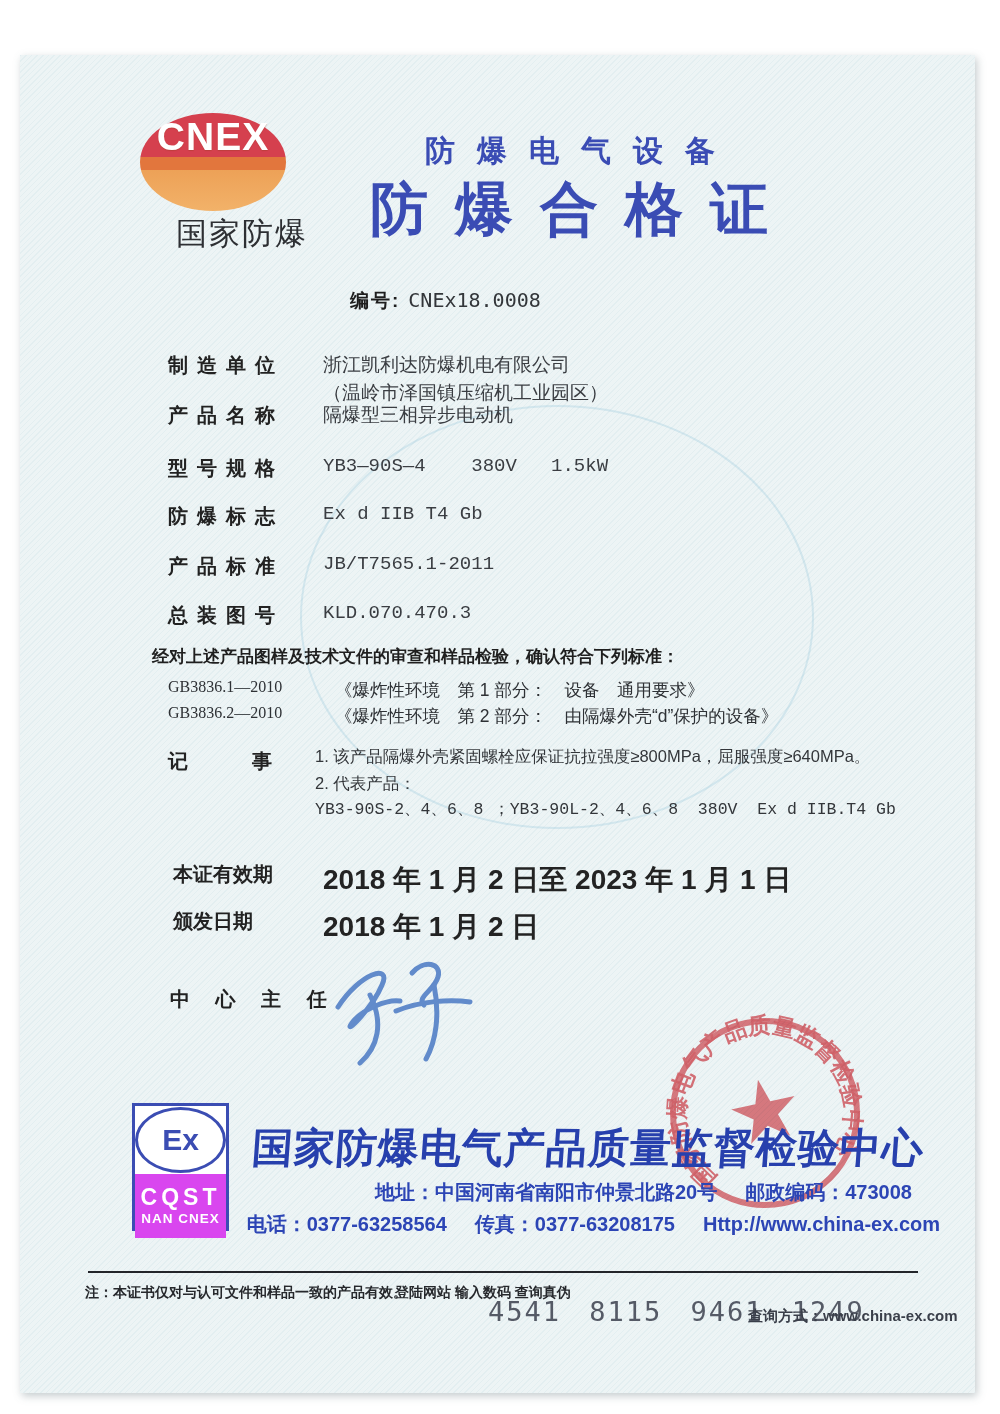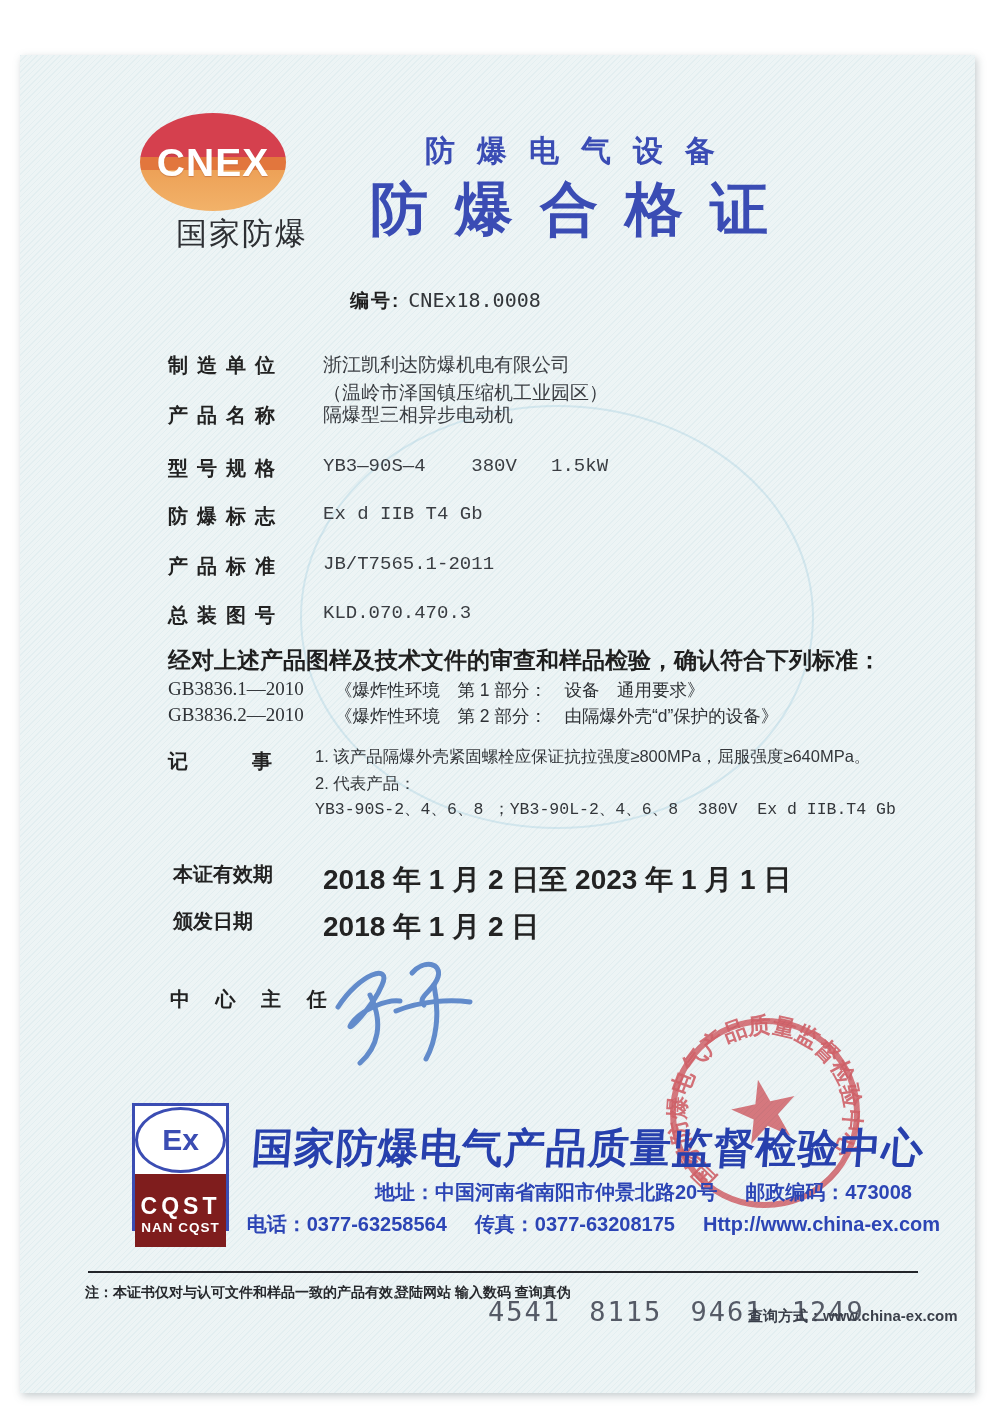"CNEX" .cnex-ellipse { align-items: center -> flex-start }
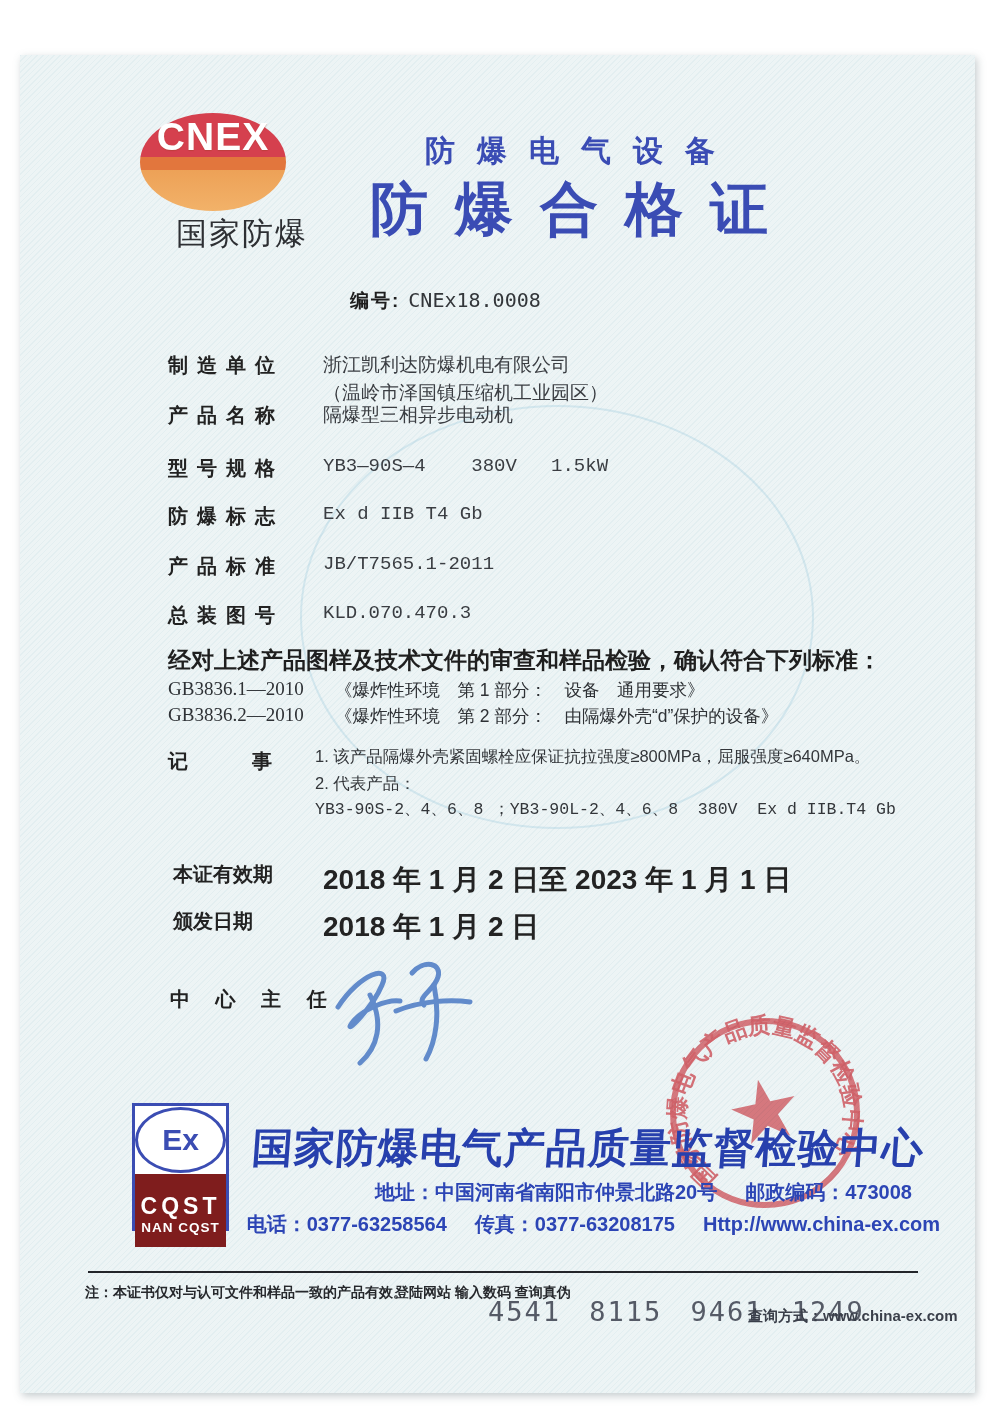"经对上述产品图样及技术文件的审查和样品检验，确认符合下列标准：" .intro { font-size: 23px -> 17px; left: 148px -> 132px }
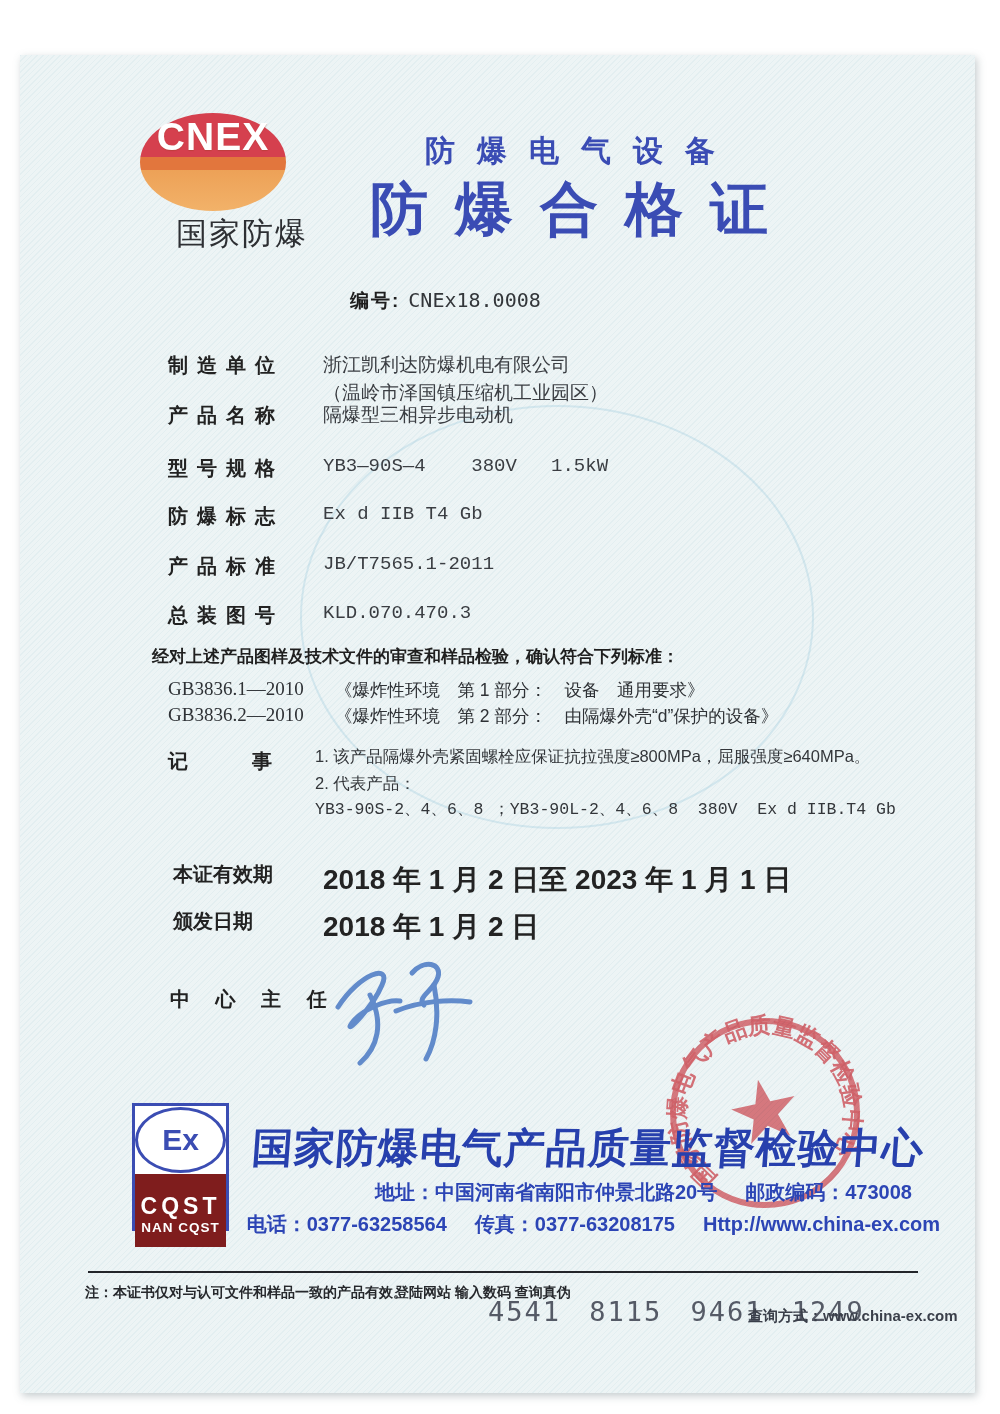"GB3836.1—2010" .gbcode { font-size: 19px -> 16px }
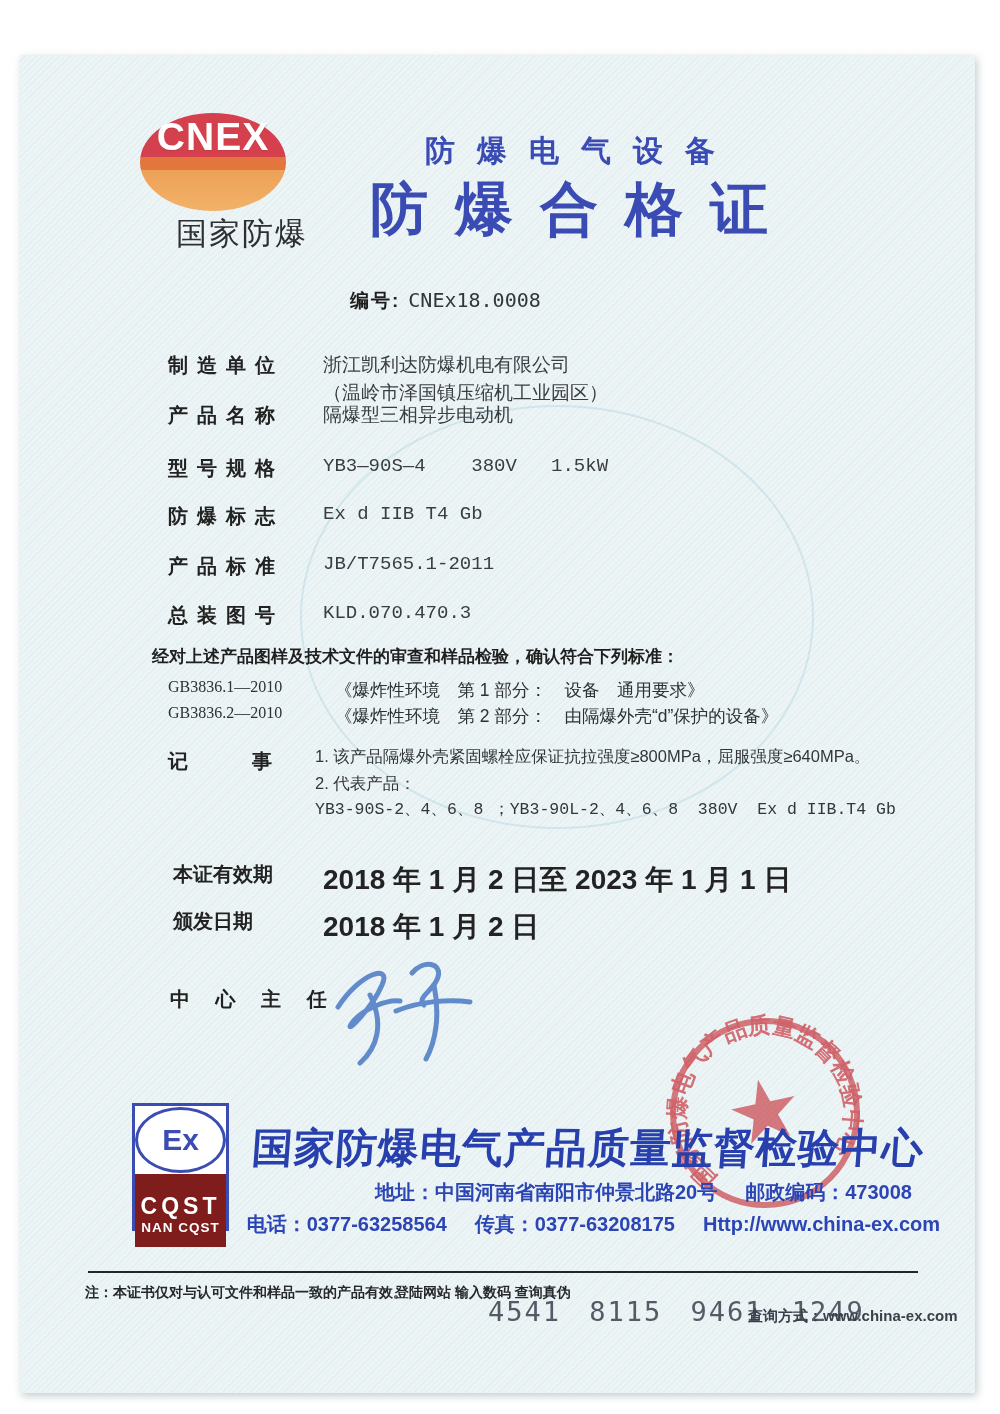"CQST" .badge-bottom { background: #7f1d1d -> #d946ef; padding-top: 19px -> 10px }
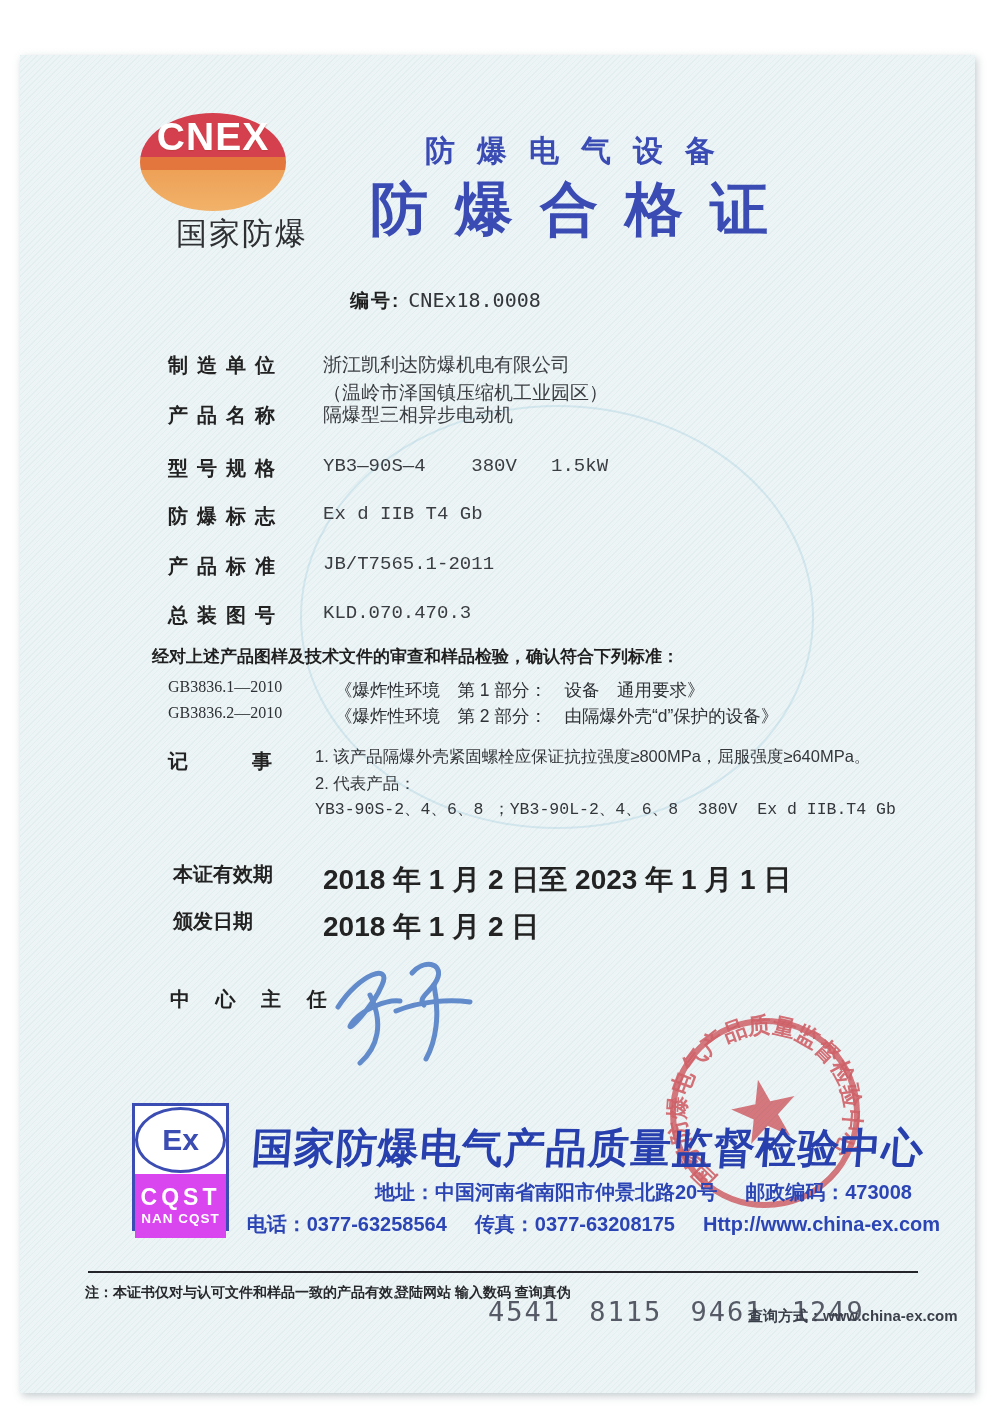"NAN CQST" div.badge-ny { text: CQST -> CNEX }
